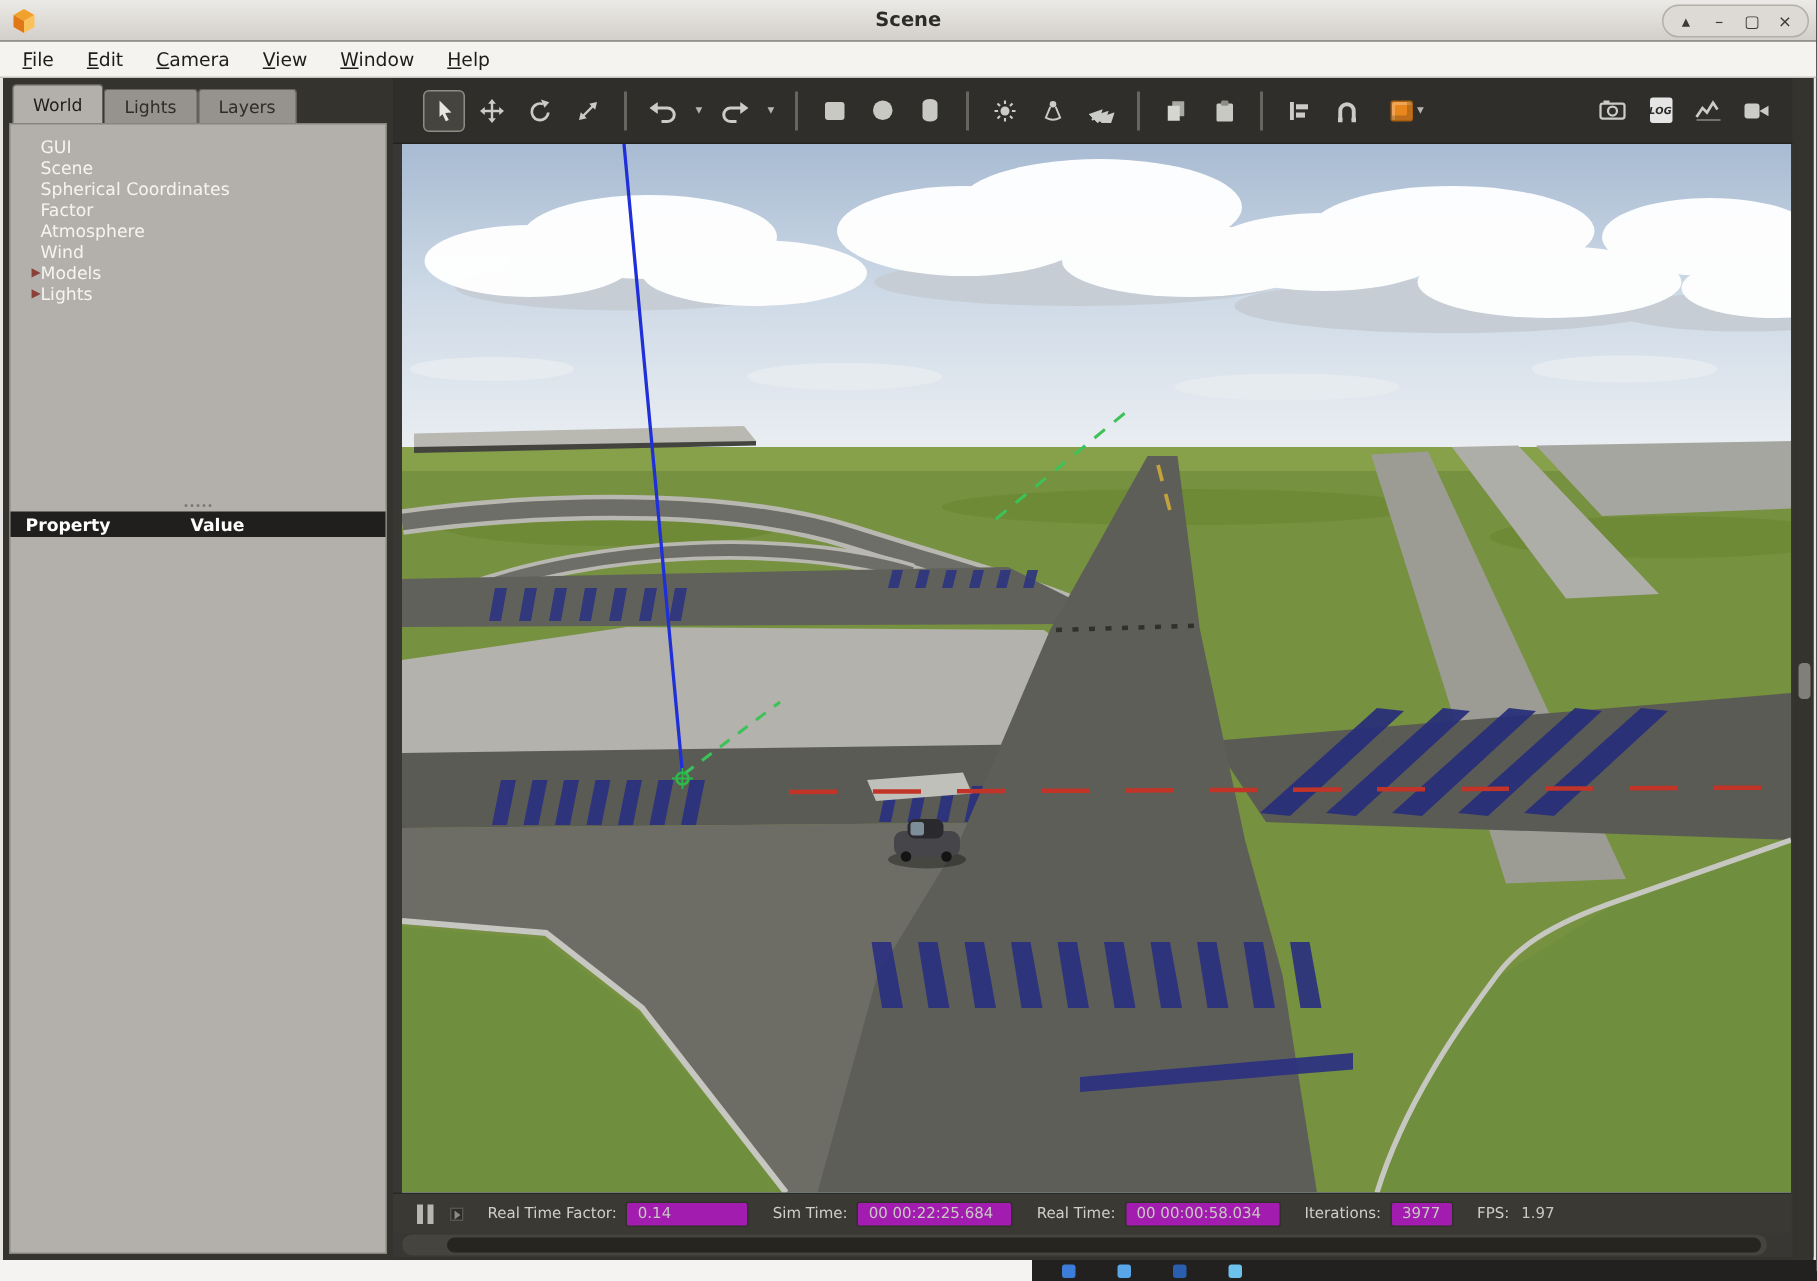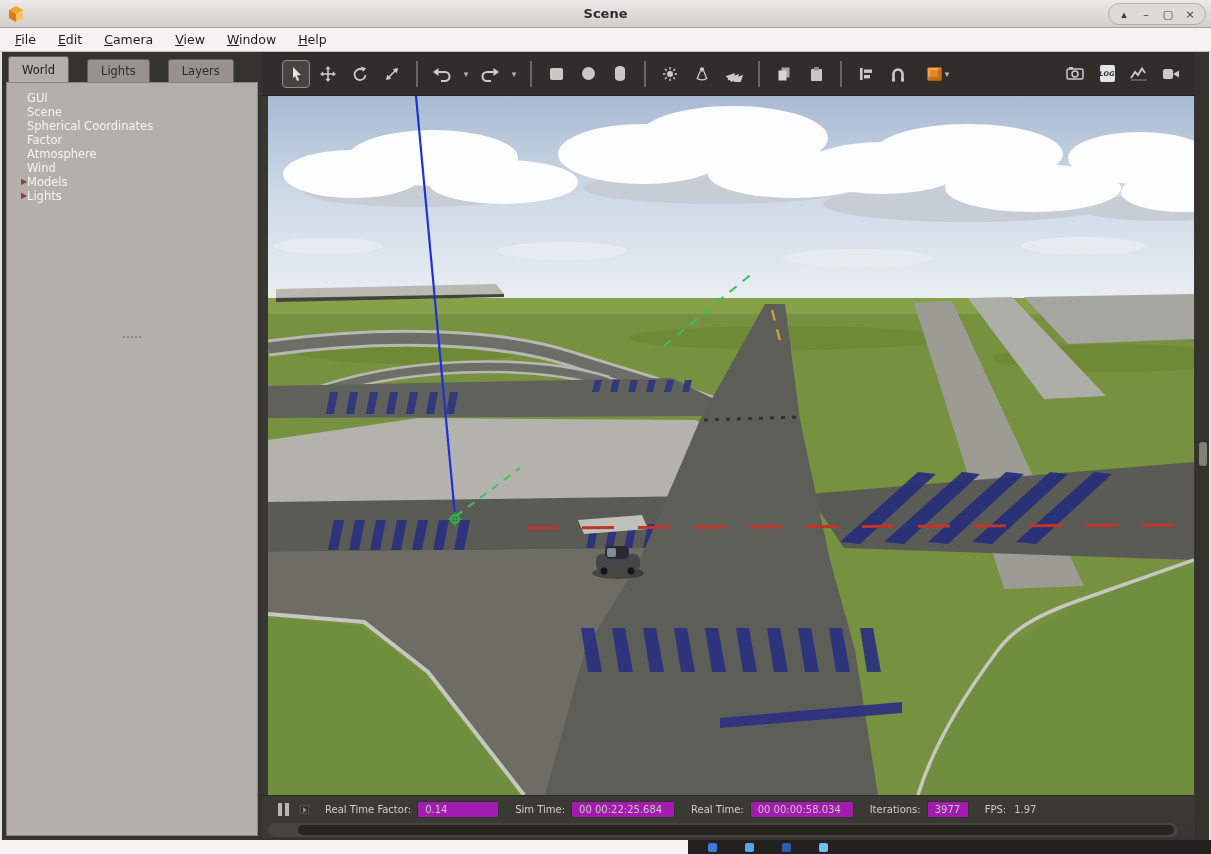"World" .tabbar { gap: 18px -> 0 }
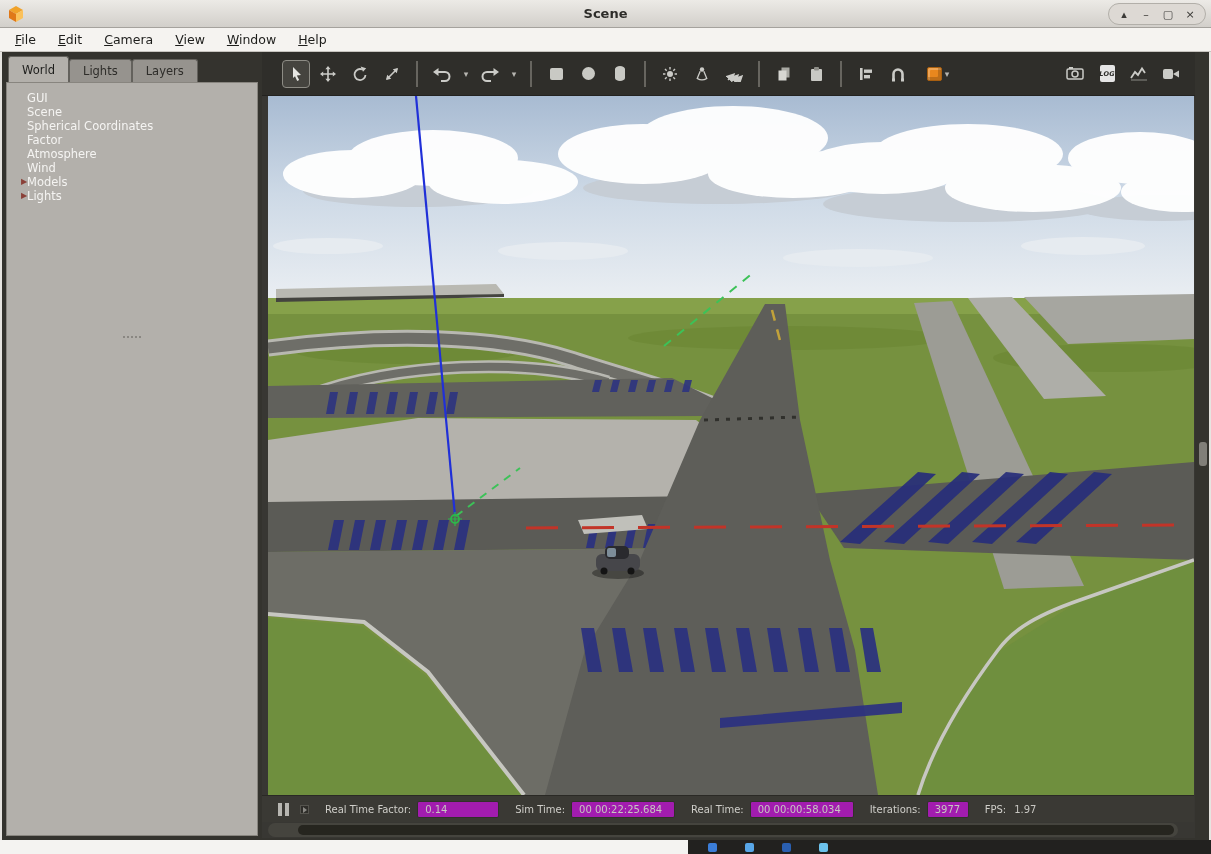"Property" div.prop-header { html: none -> <div> <span>Property</span> <span>Value</span> </div> }
